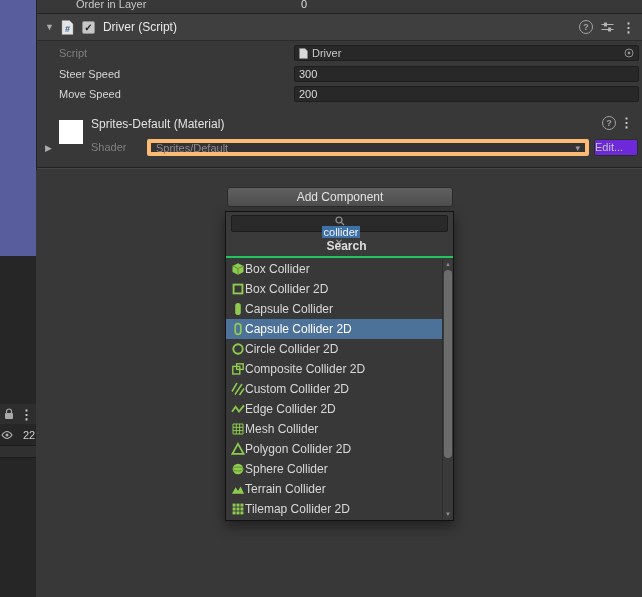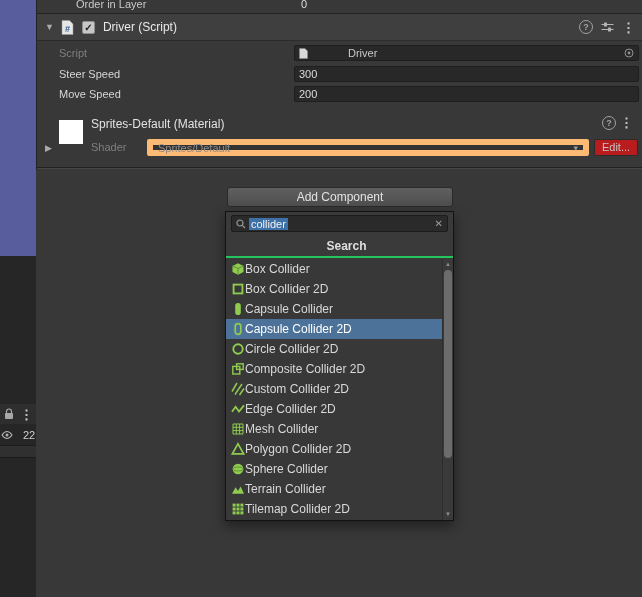"Driver" .obj-name { margin-left: 36px -> none }
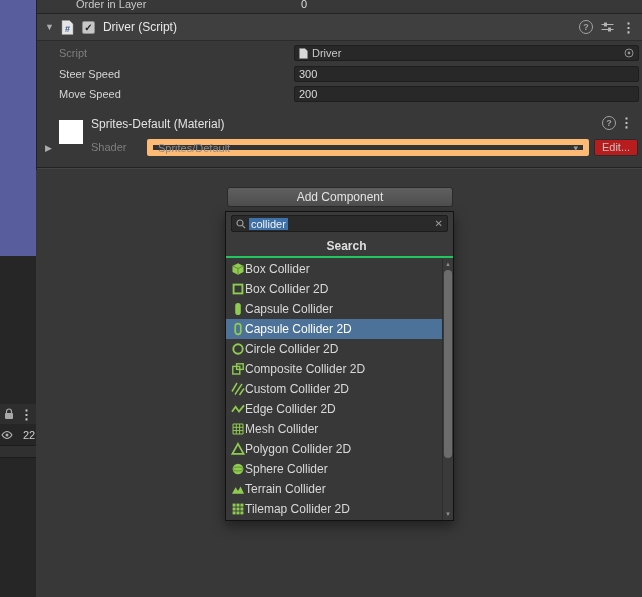"Sprites/Default" .shader-dd { border: 6px solid #fdba74 -> 4px solid #fdba74 }
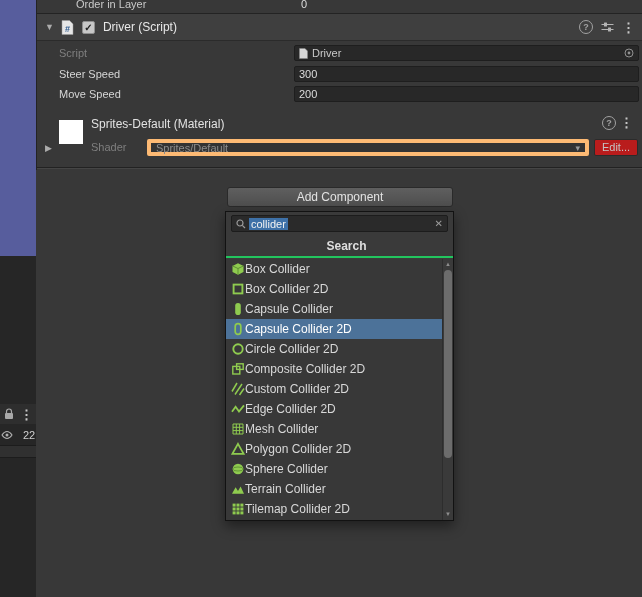"Edit..." .edit-btn { background: #b91c1c -> #6d28d9; text-align: center -> none }
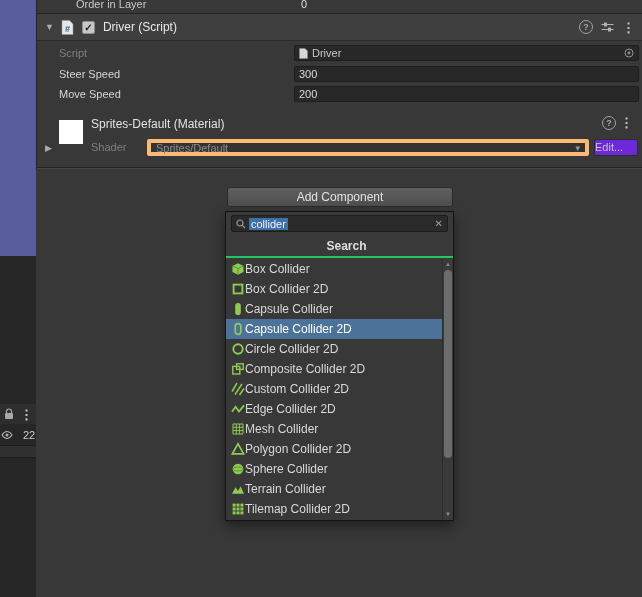"collider" .search-field { flex-direction: none -> column }
